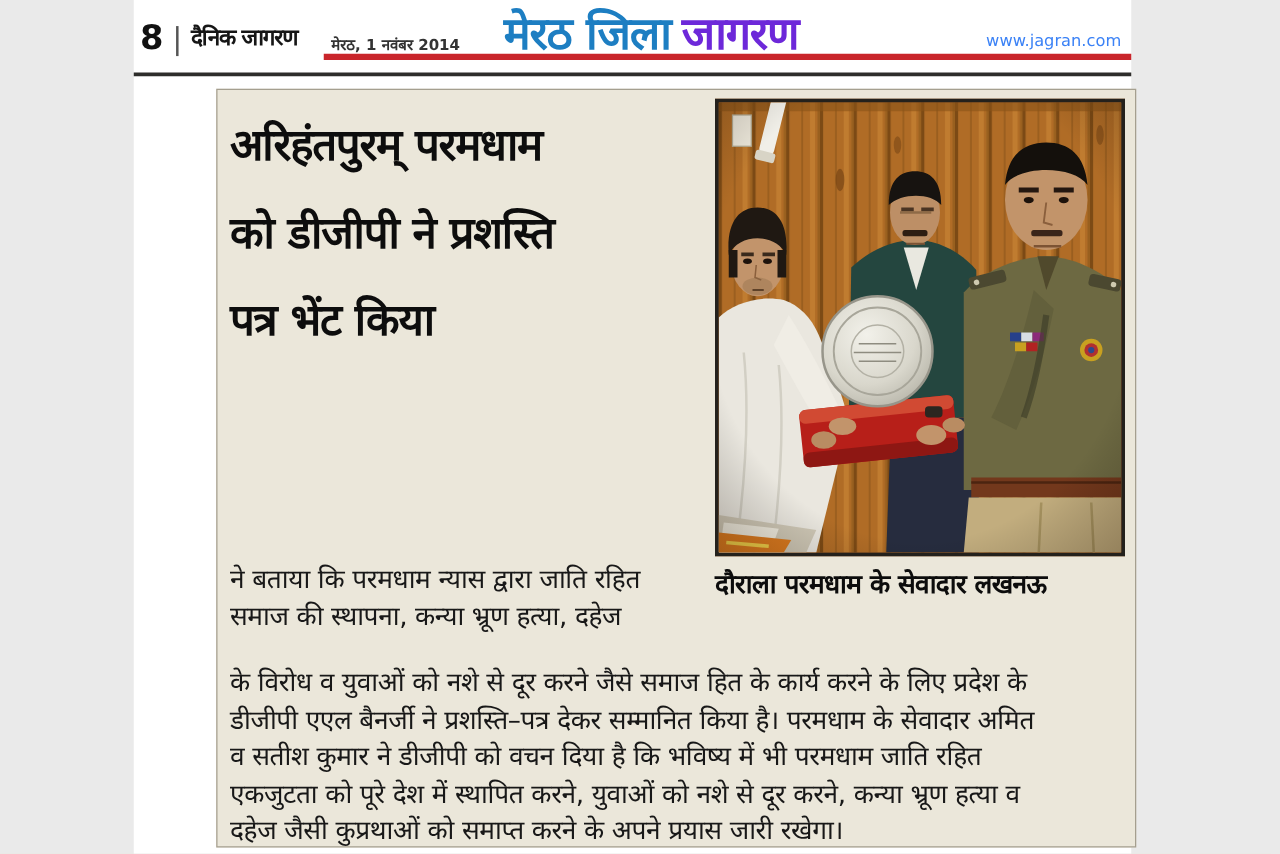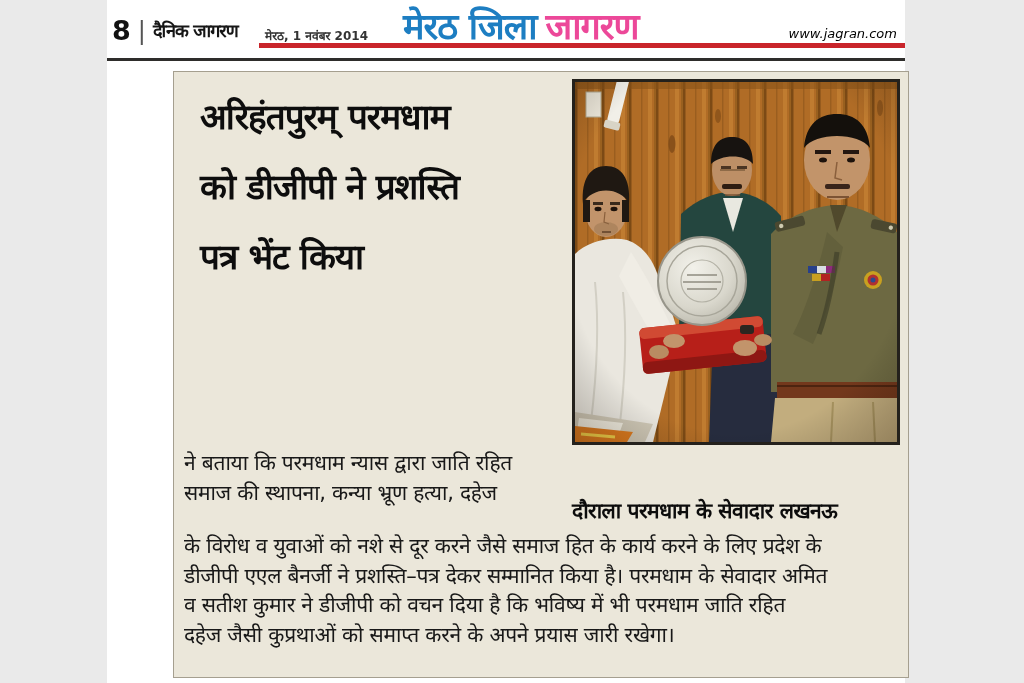"जागरण" .mt-gray { color: #ec4899 -> #6d28d9 }
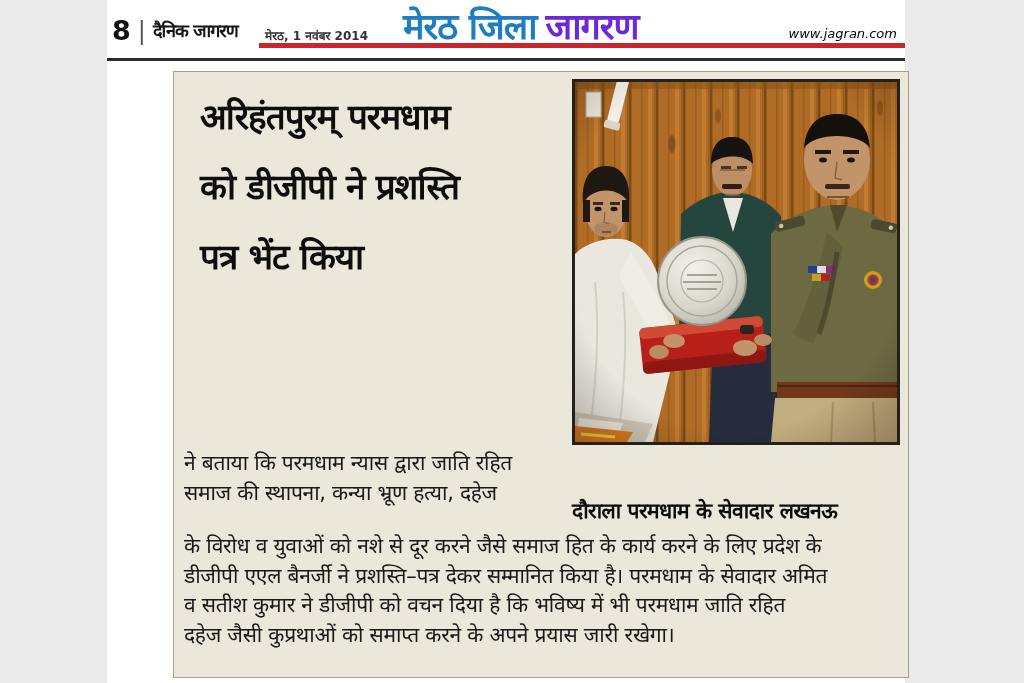"www.jagran.com" .website { color: #000000 -> #3b82f6; font-style: italic -> none }
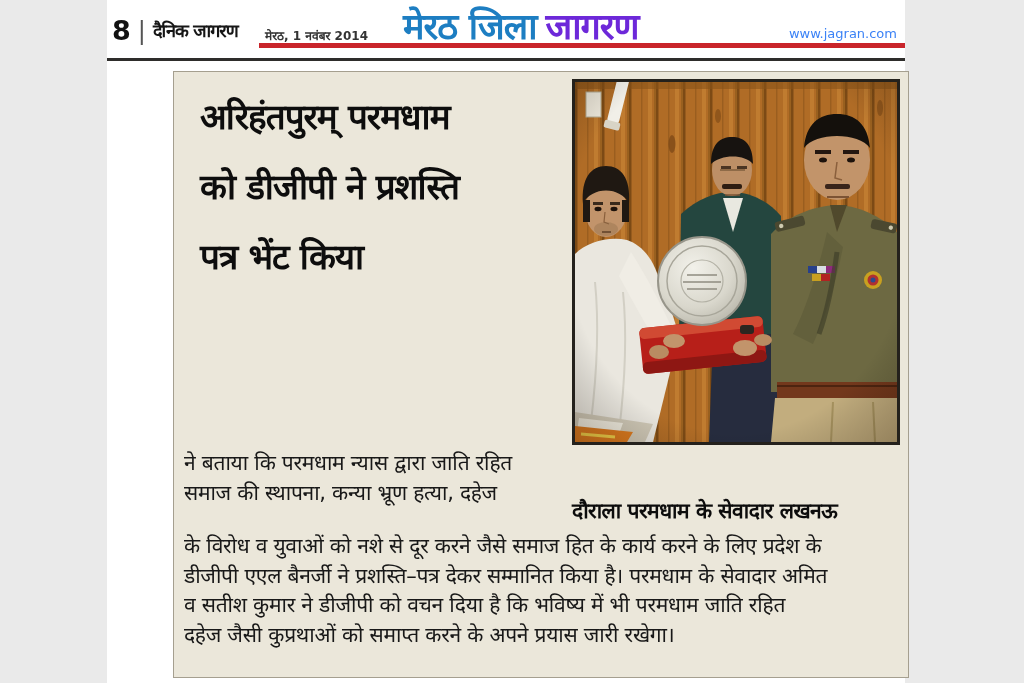"अरिहंतपुरम् परमधाम" .headline { margin-left: 16px -> none }
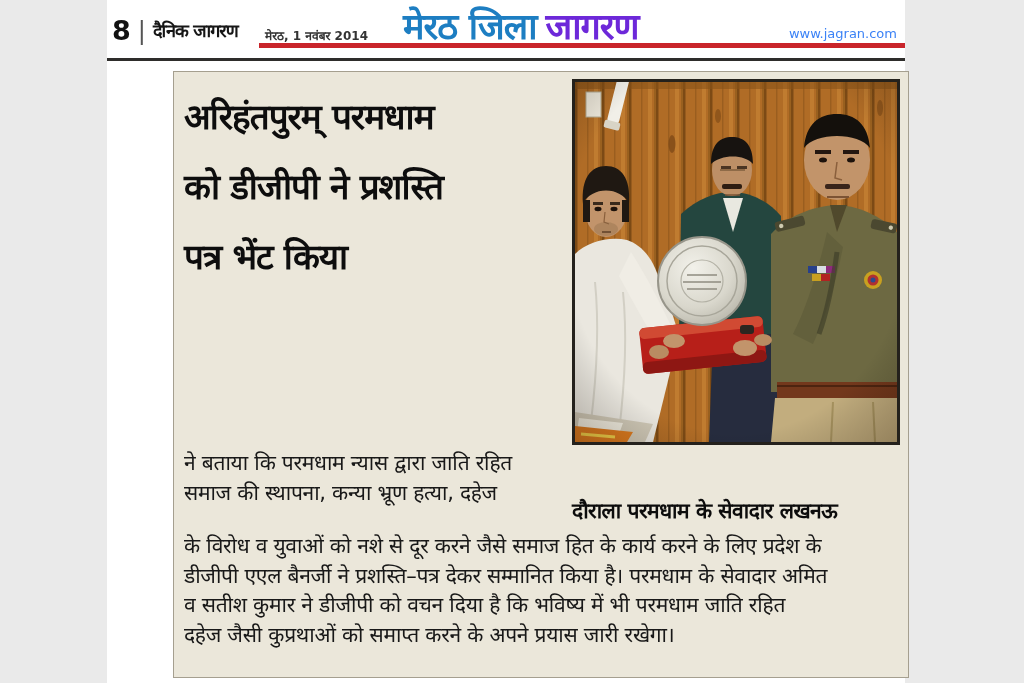"दौराला परमधाम के सेवादार लखनऊ" .caption { margin-top: 44px -> none }
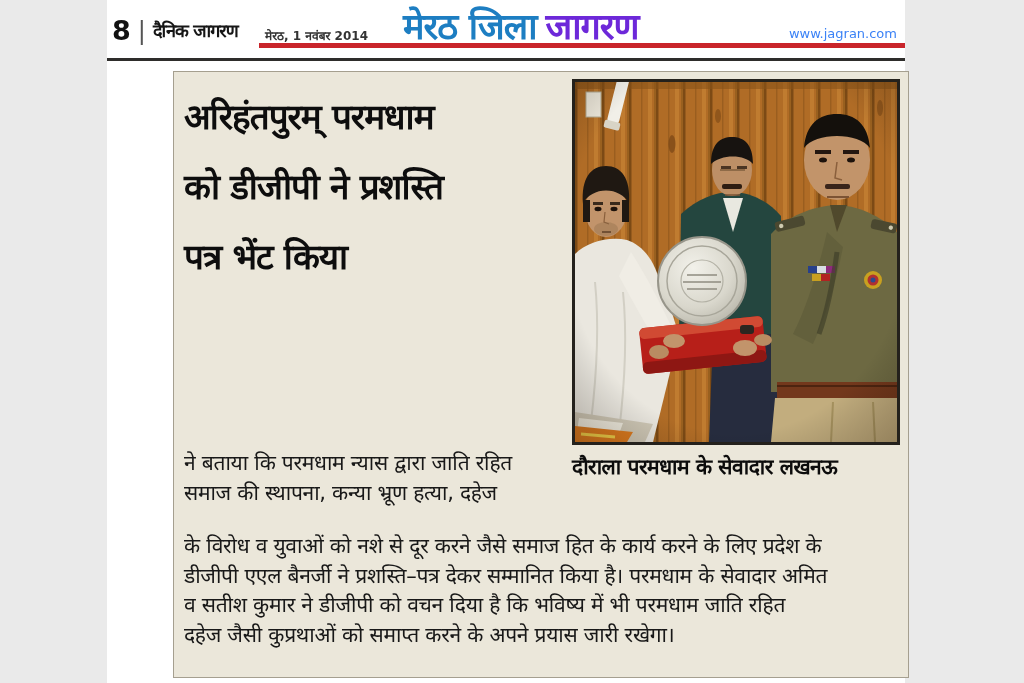"एकजुटता को पूरे देश में" div { html: none -> <div>एकजुटता को पूरे देश में स्थापित करने, युवाओं को नशे से दूर करने, कन्या भ्रूण हत्या व</div> }
